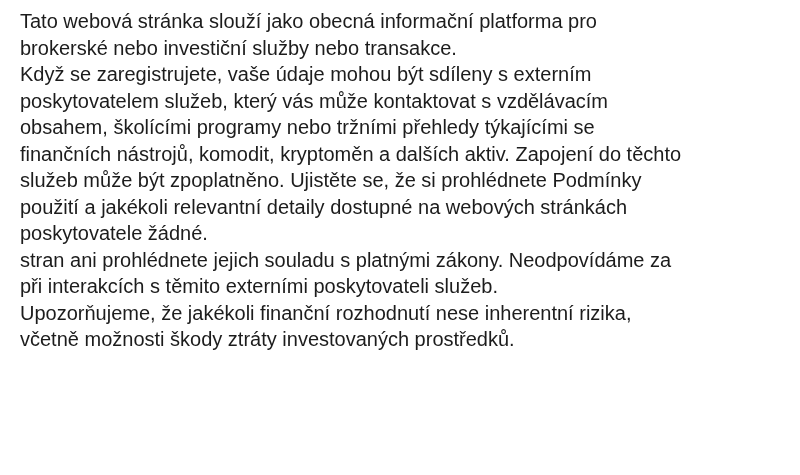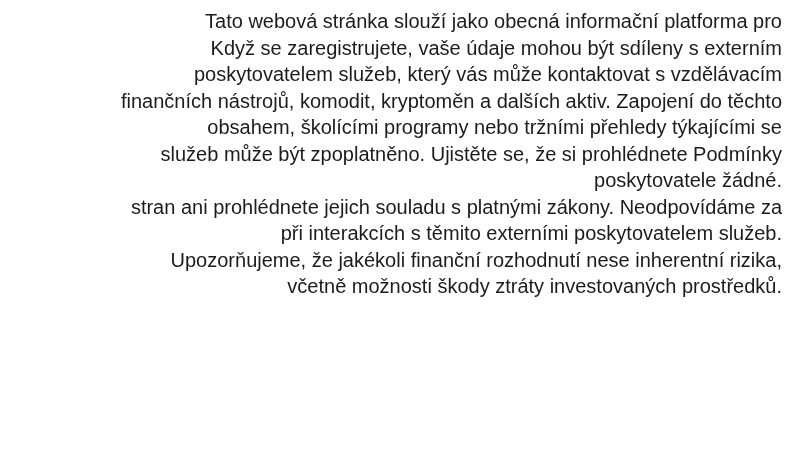"Tato webová stránka slouží jako" .line { text-align: right -> none }
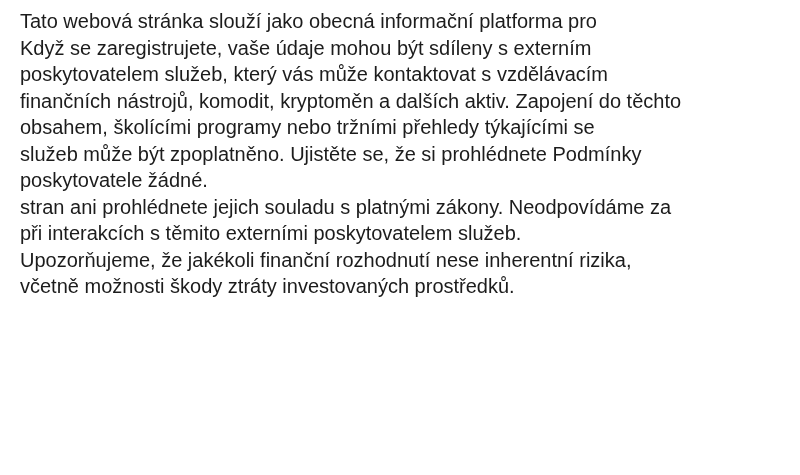"brokerské nebo investiční služby nebo" div.line { html: none -> <div>brokerské nebo investiční služby nebo transakce.</div> }
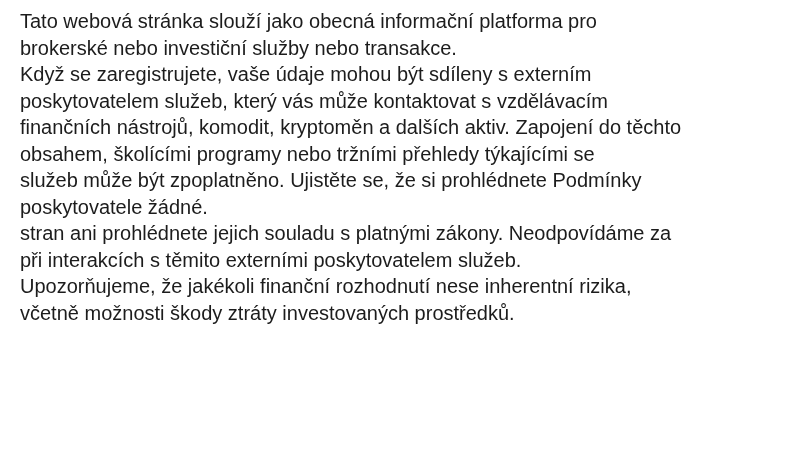"finančních nástrojů, komodit, kryptoměn" div.line { order: before "obsahem, školícími programy nebo tržními" -> after "obsahem, školícími programy nebo tržními" }
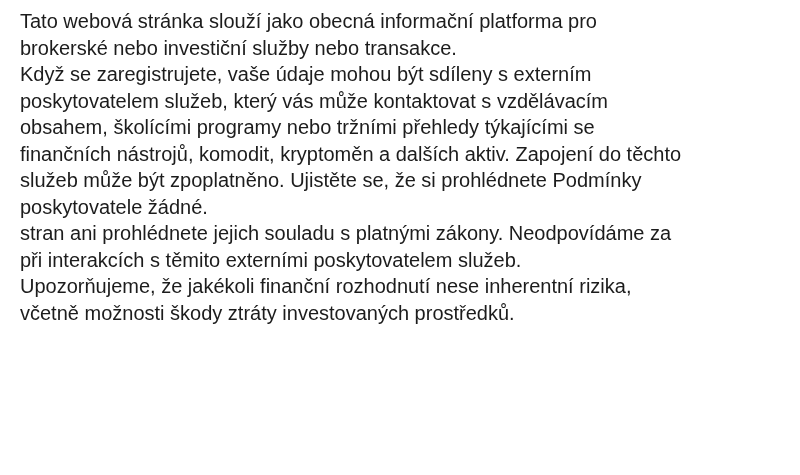"použití a jakékoli relevantní detaily" div.line { html: none -> <div>použití a jakékoli relevantní detaily dostupné na webových stránkách</div> }
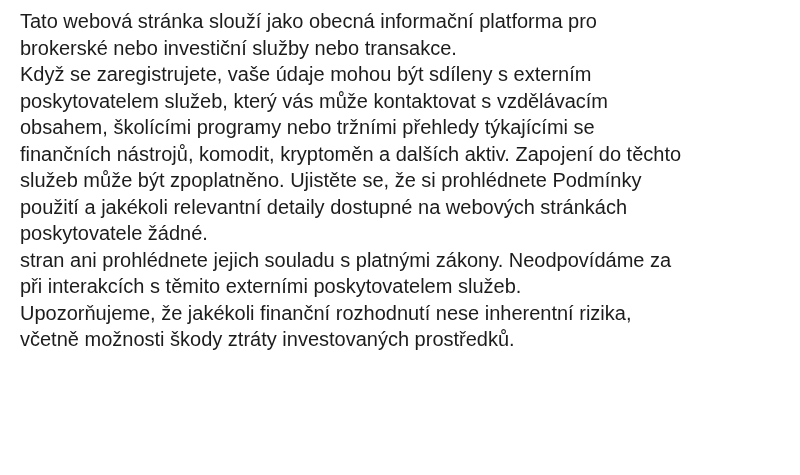"při interakcích s těmito externími" div.line { text: poskytovatelem -> poskytovateli }
